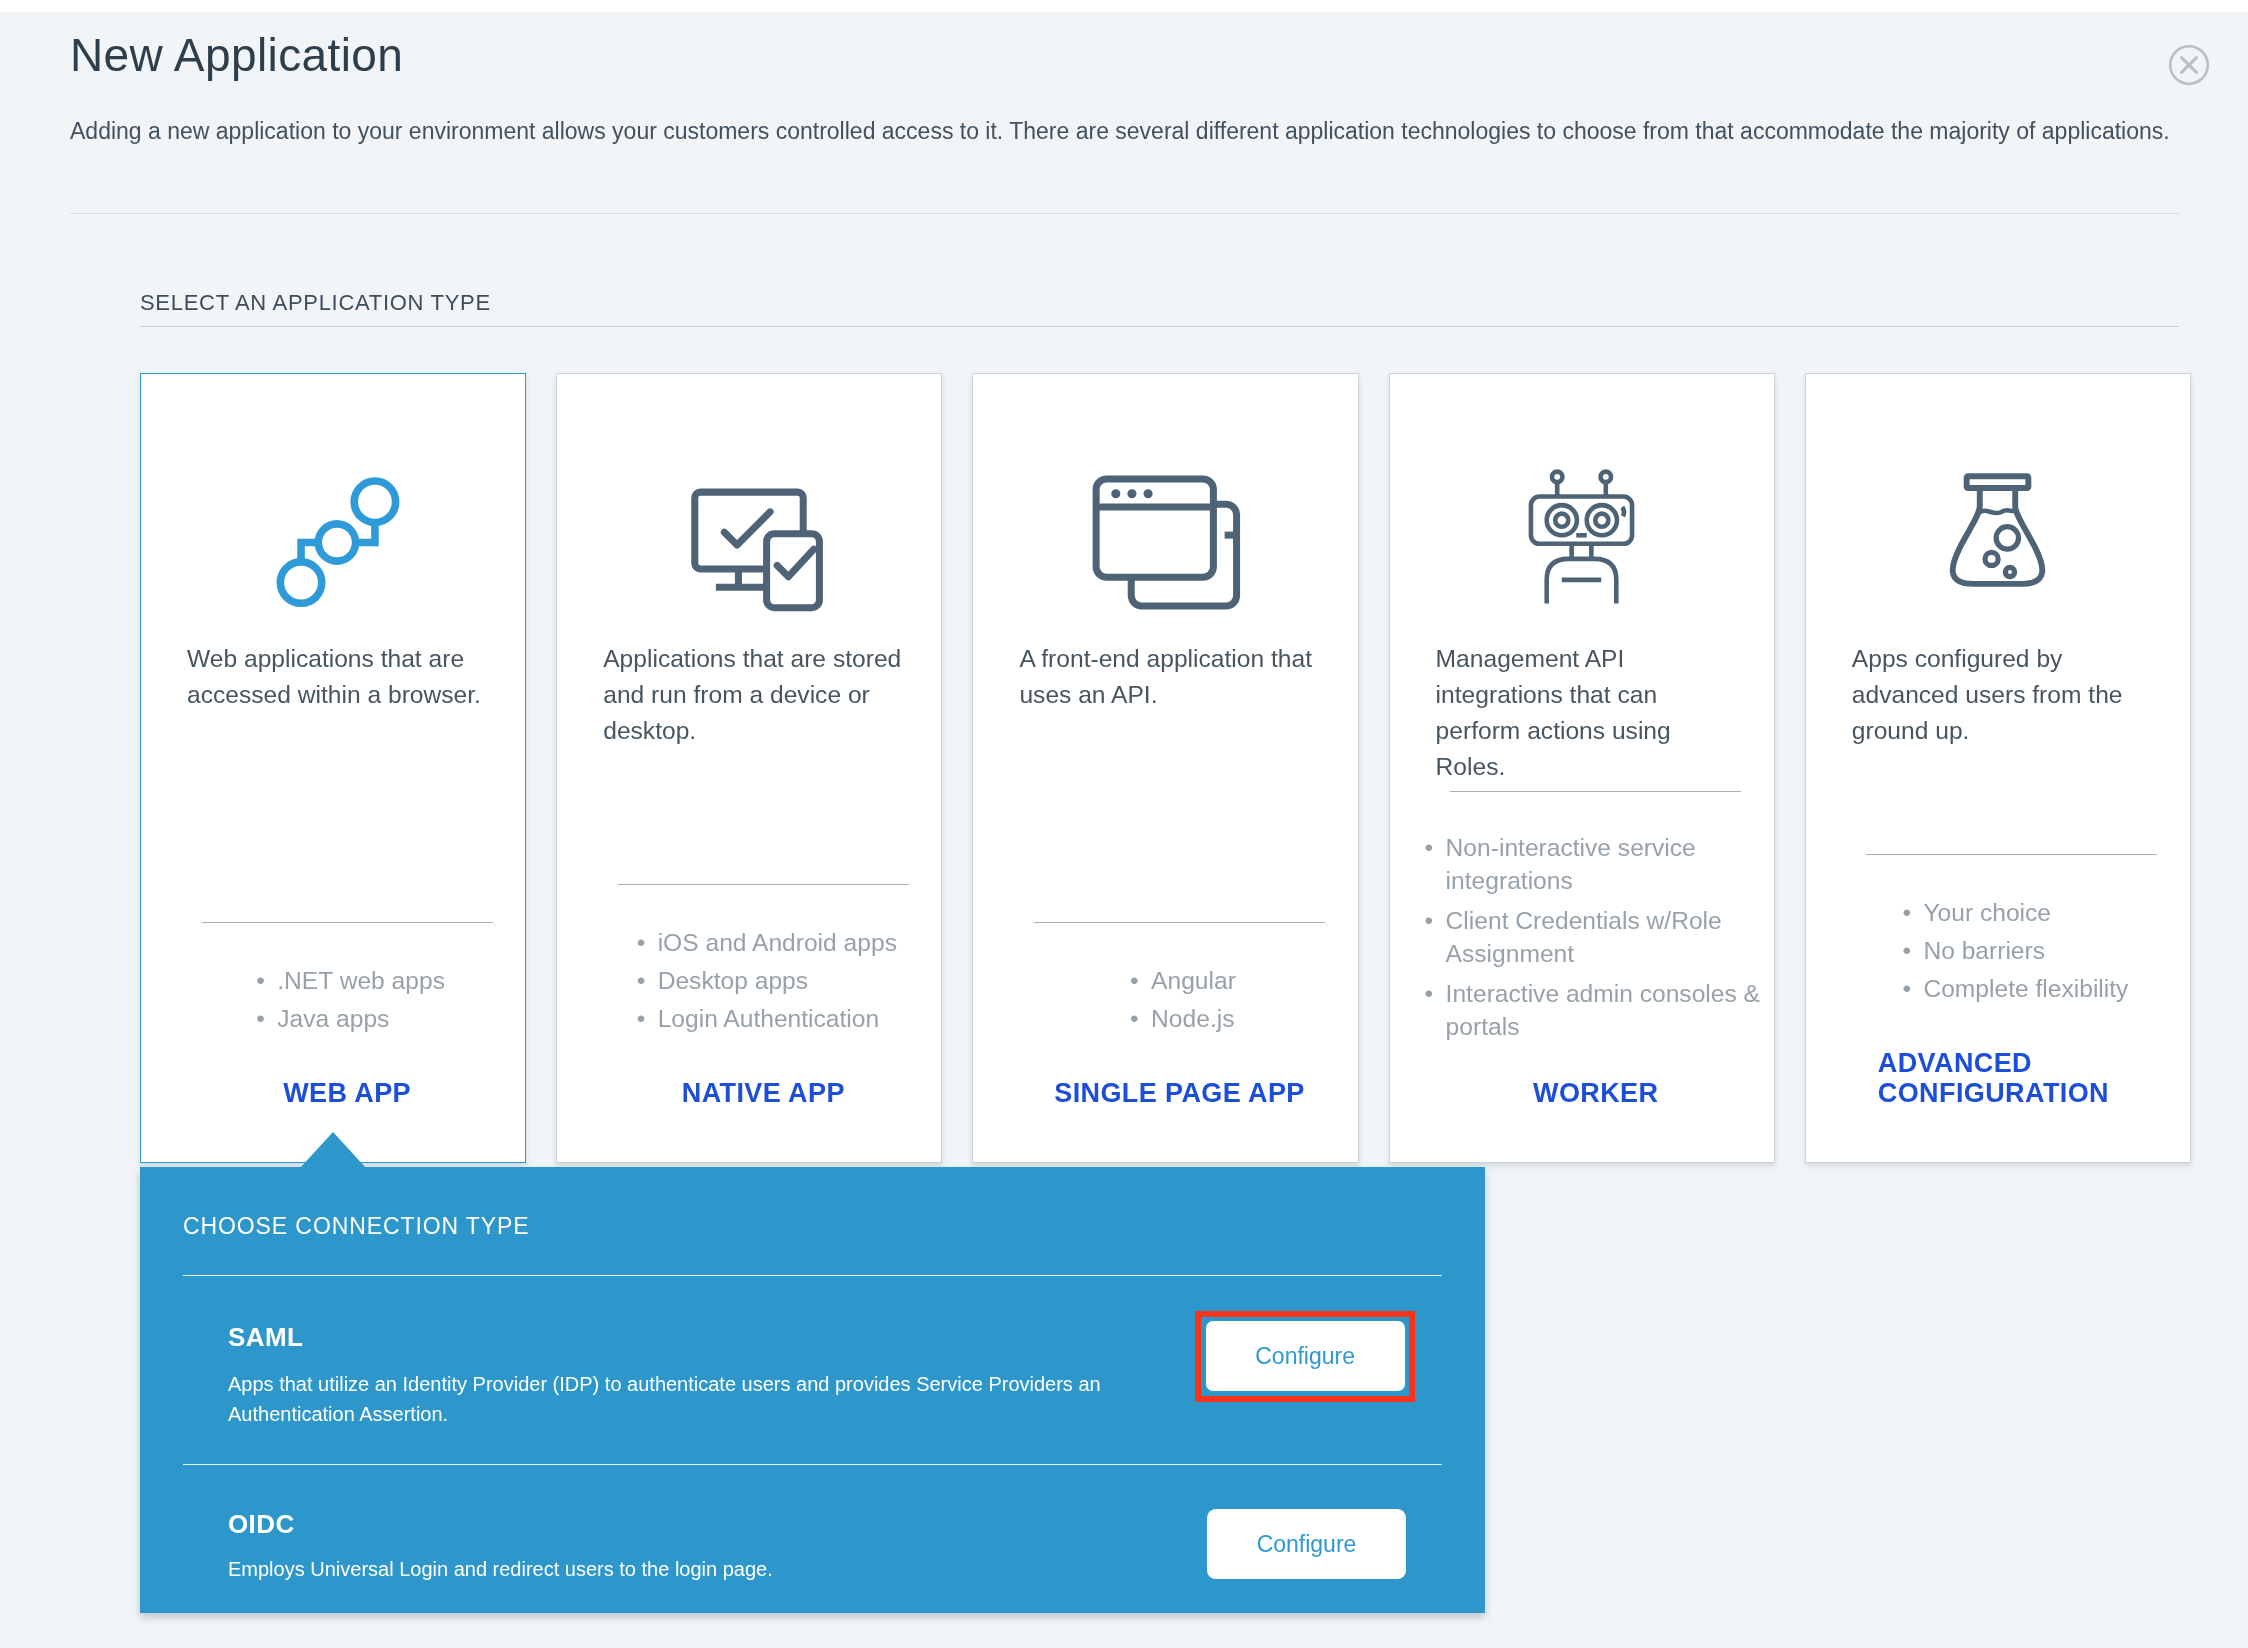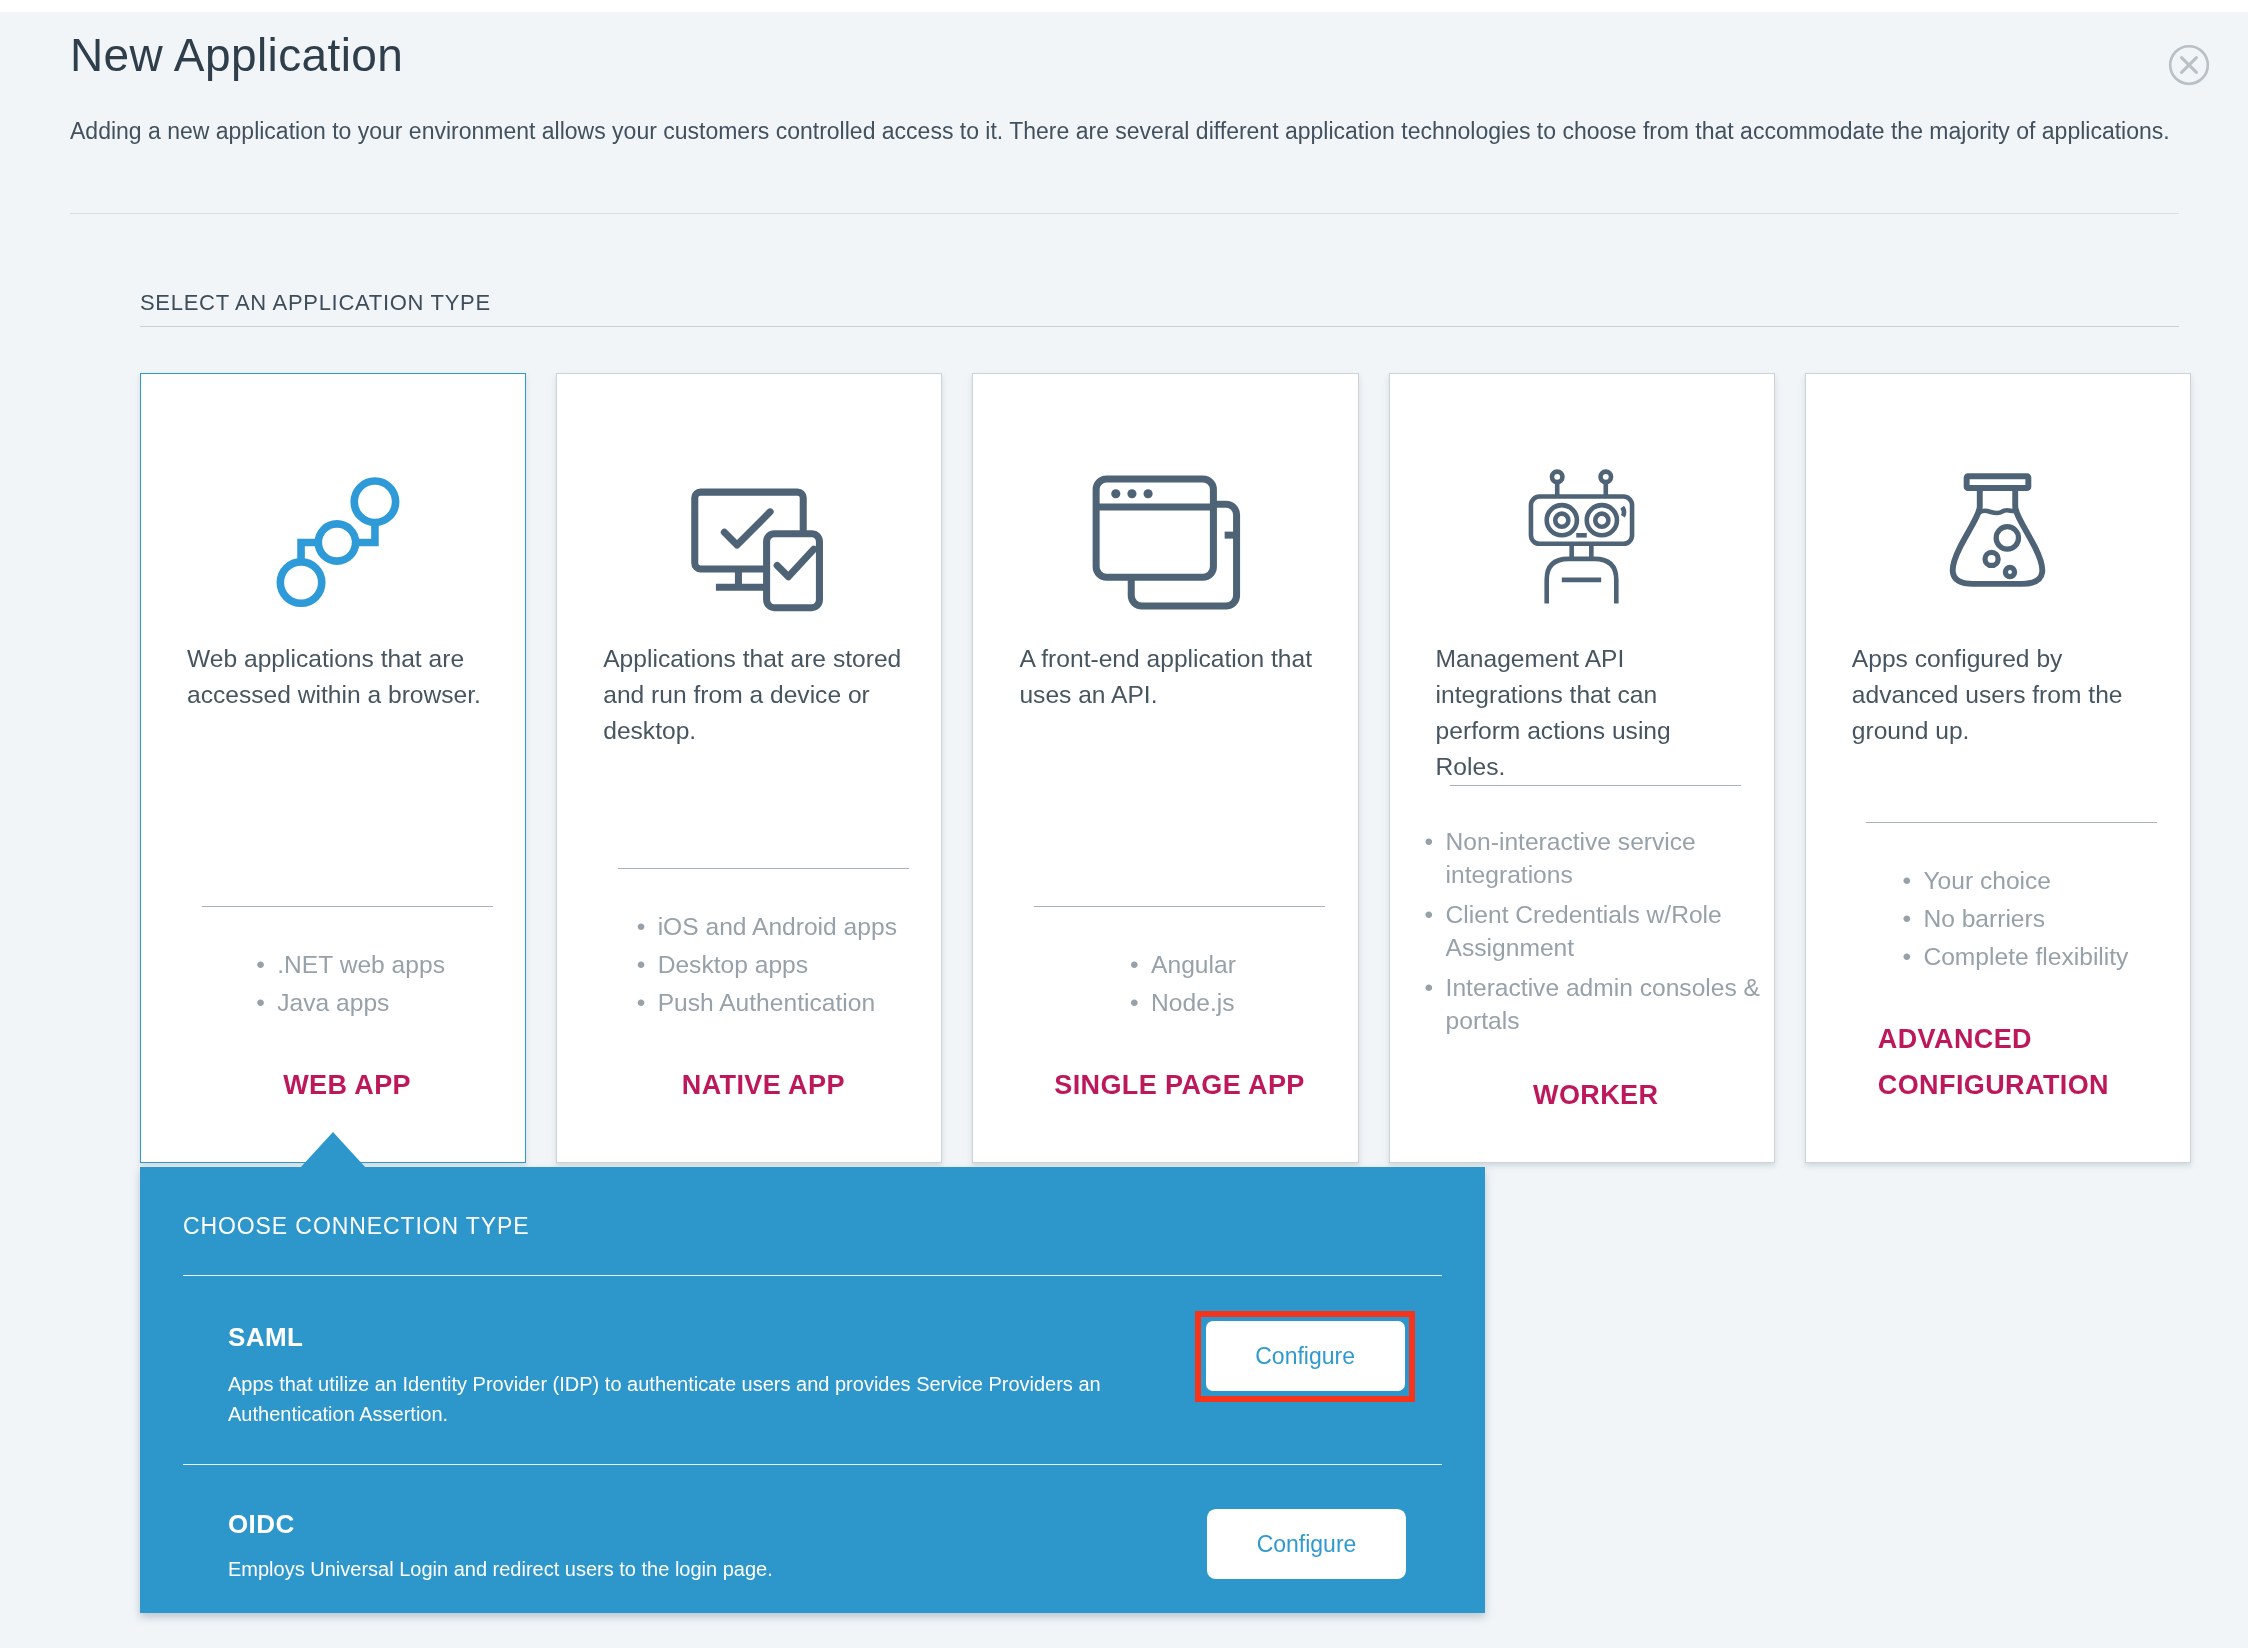"Push Authentication" li { text: Push -> Login }
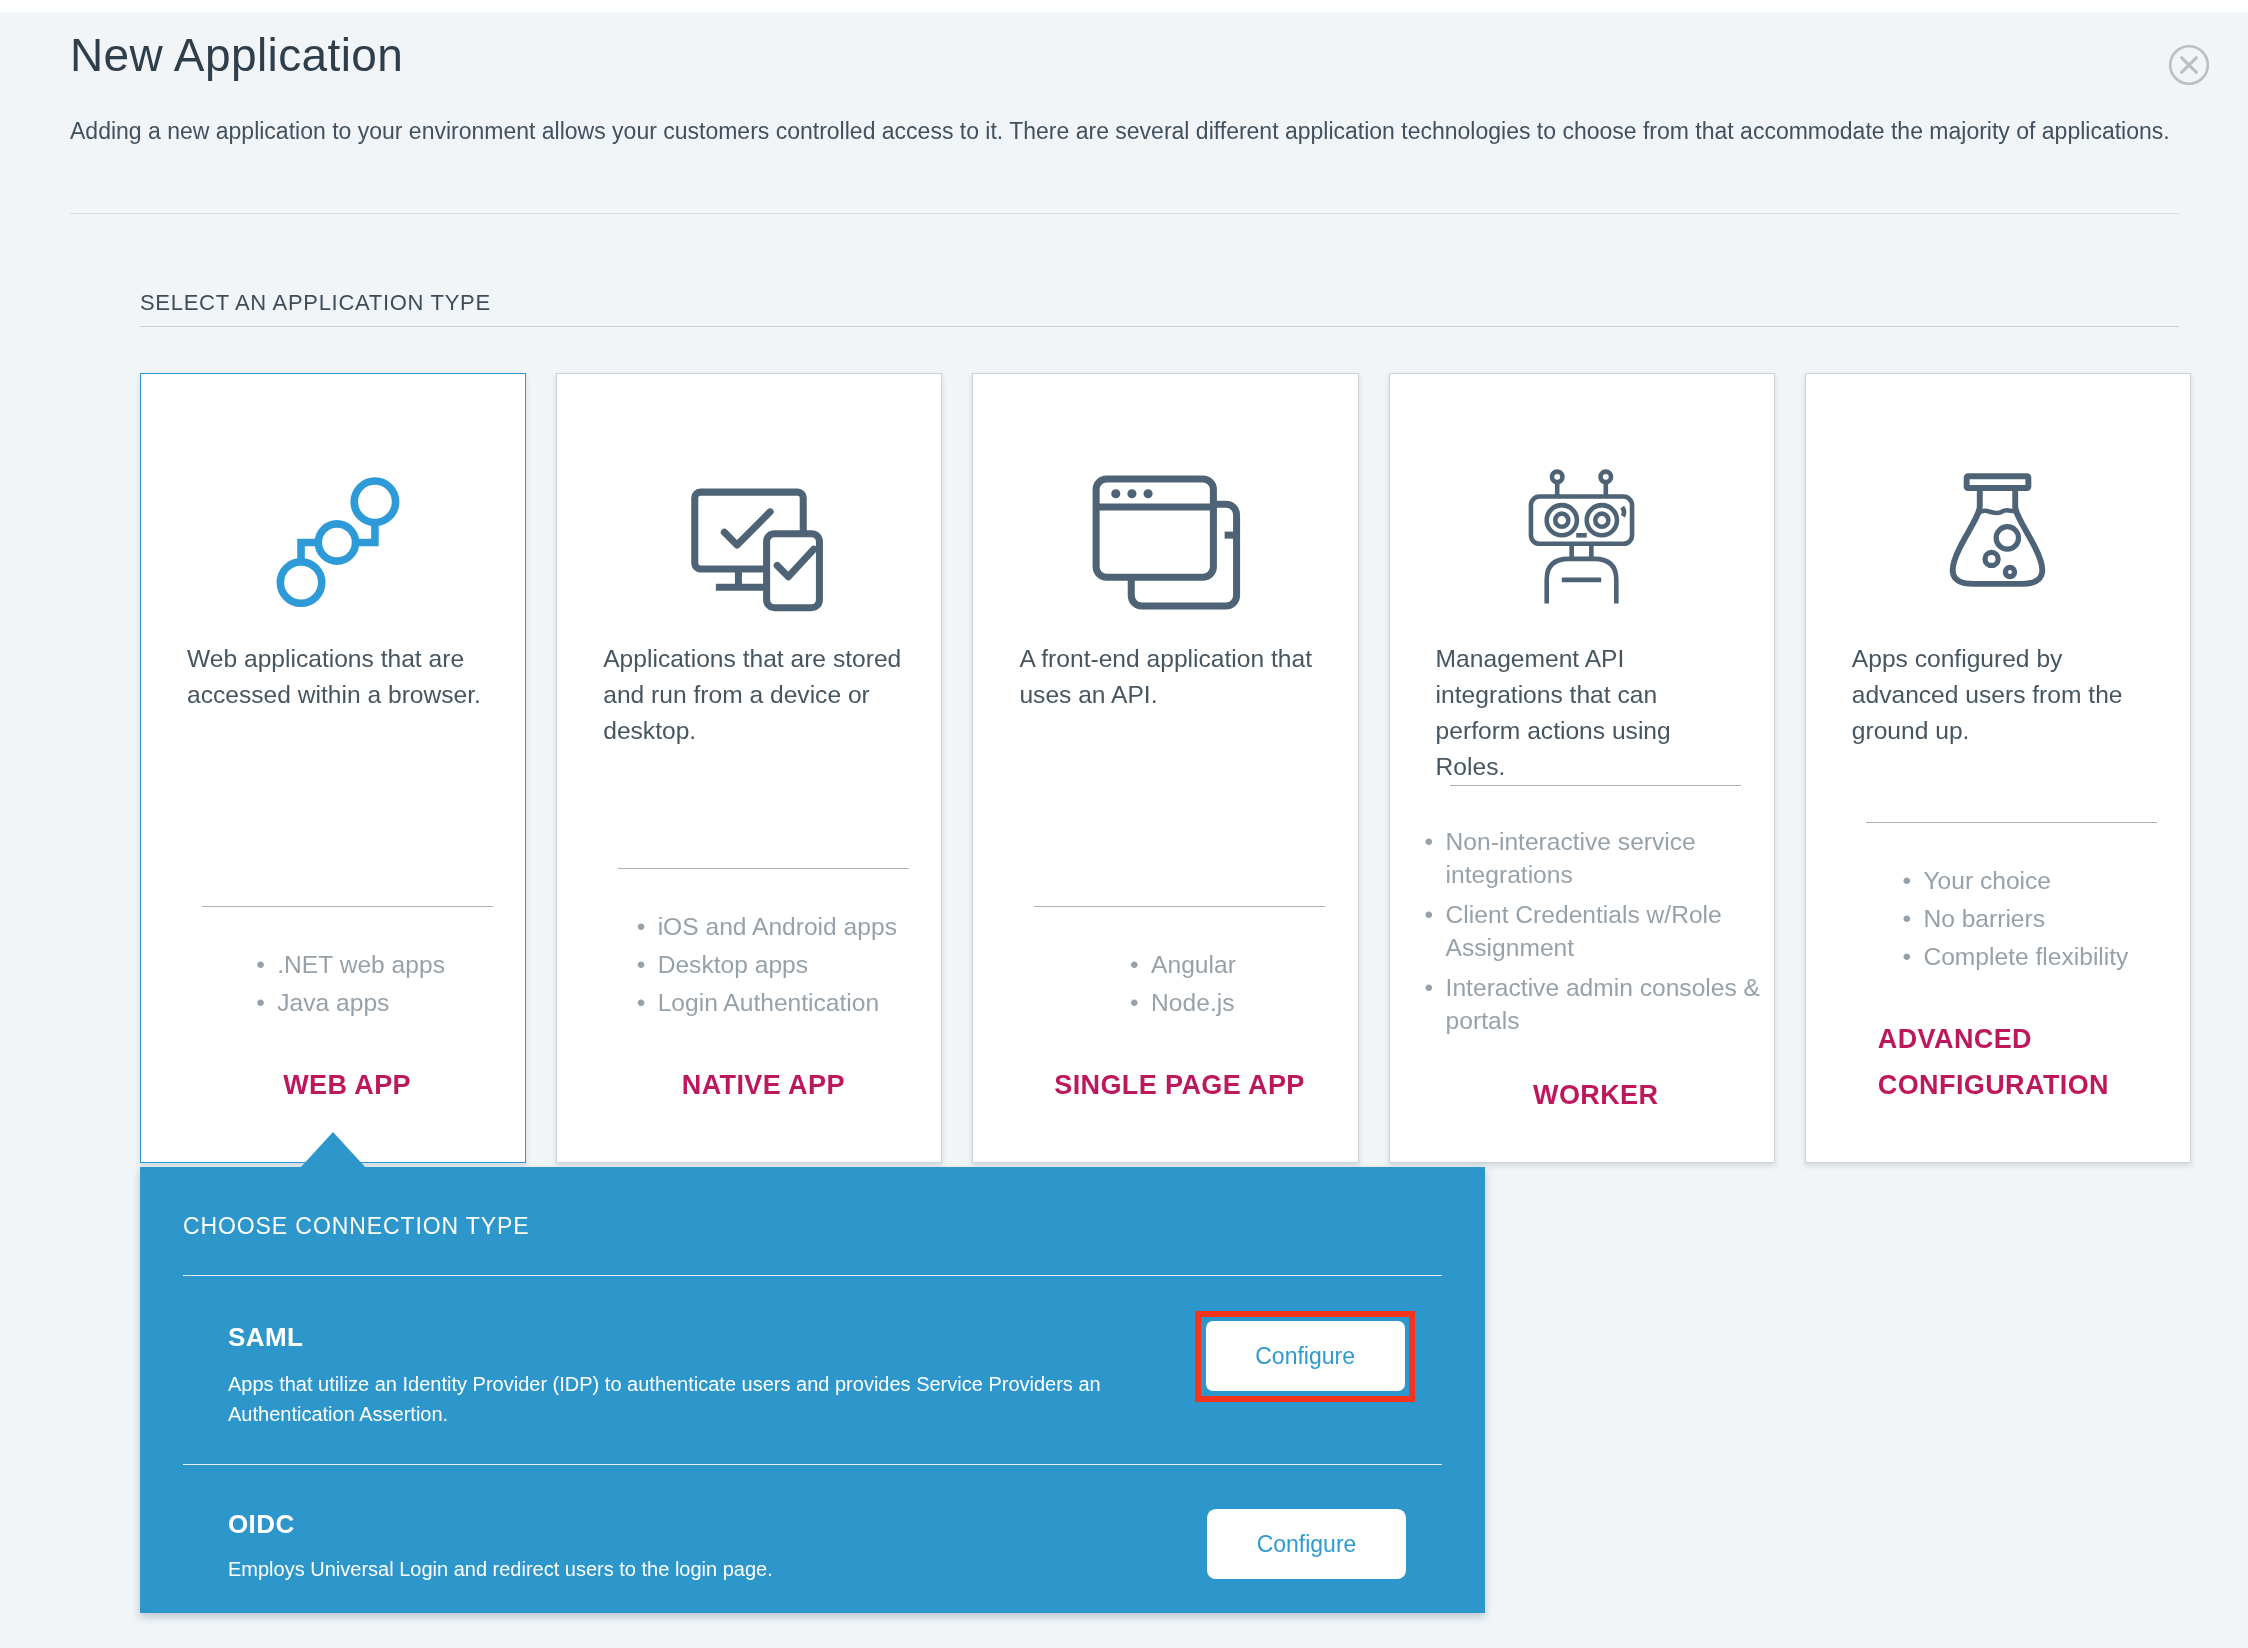"ADVANCED CONFIGURATION" .card-label { color: #be185d -> #1d4ed8; line-height: 46px -> 30px }
